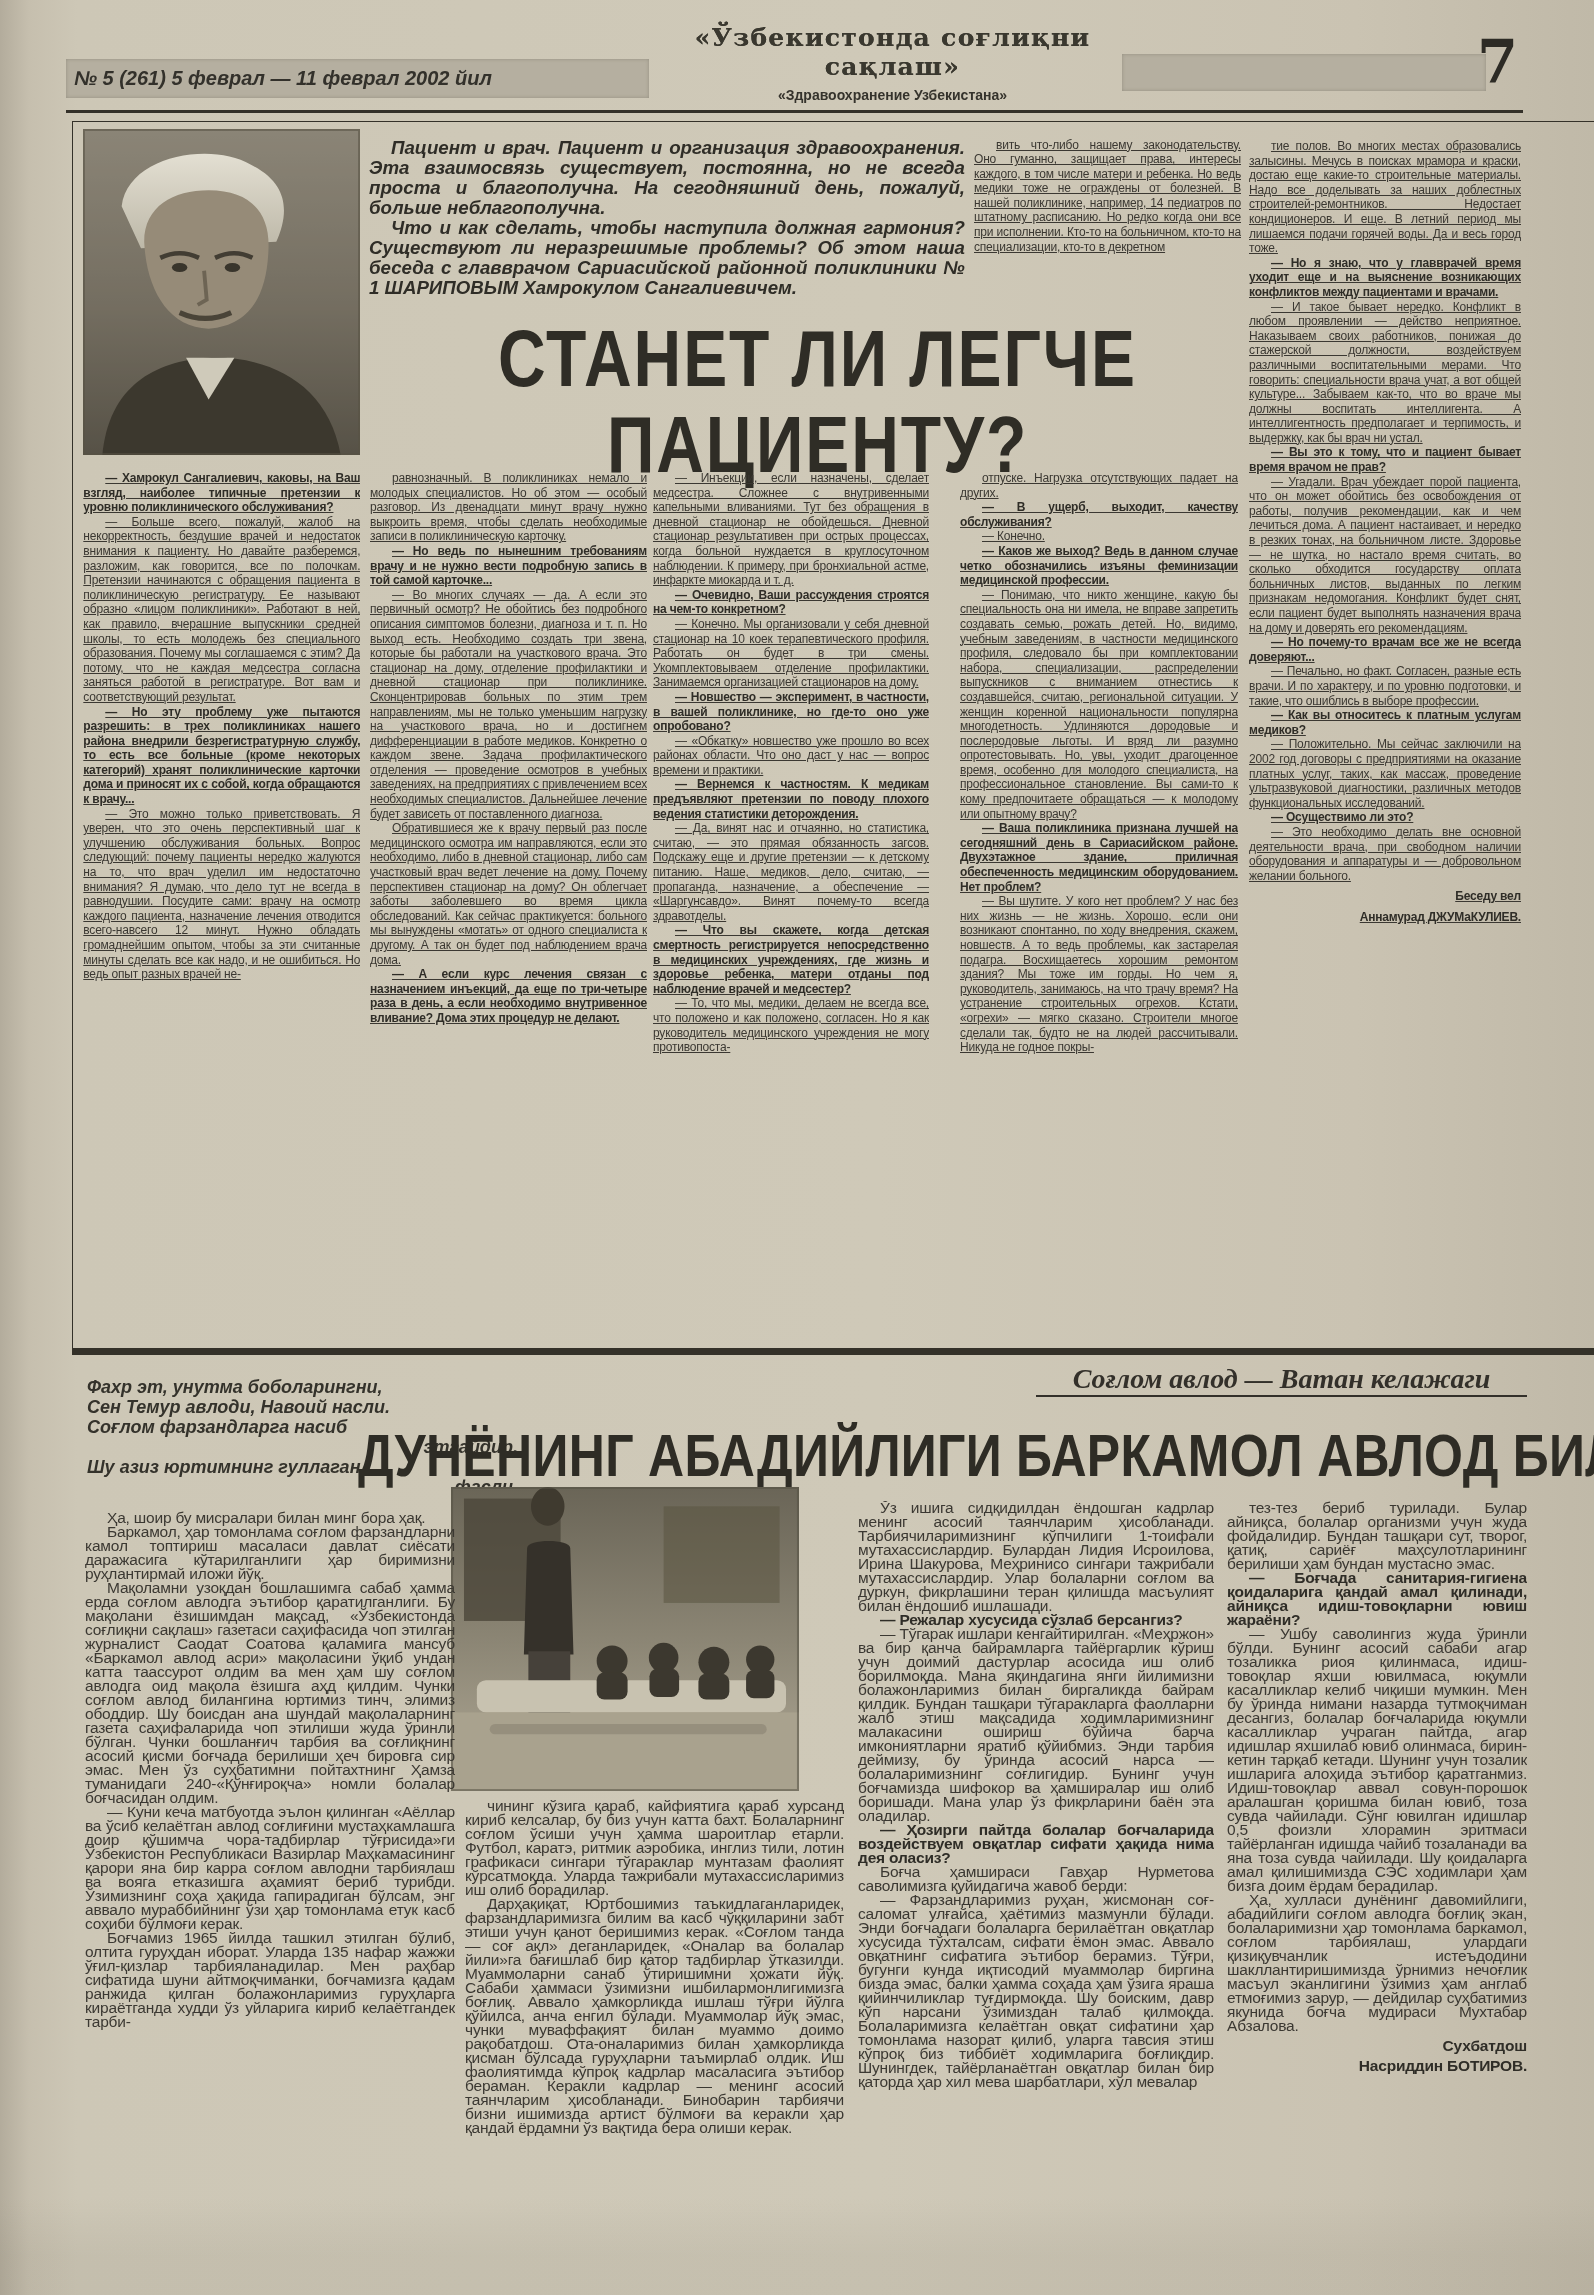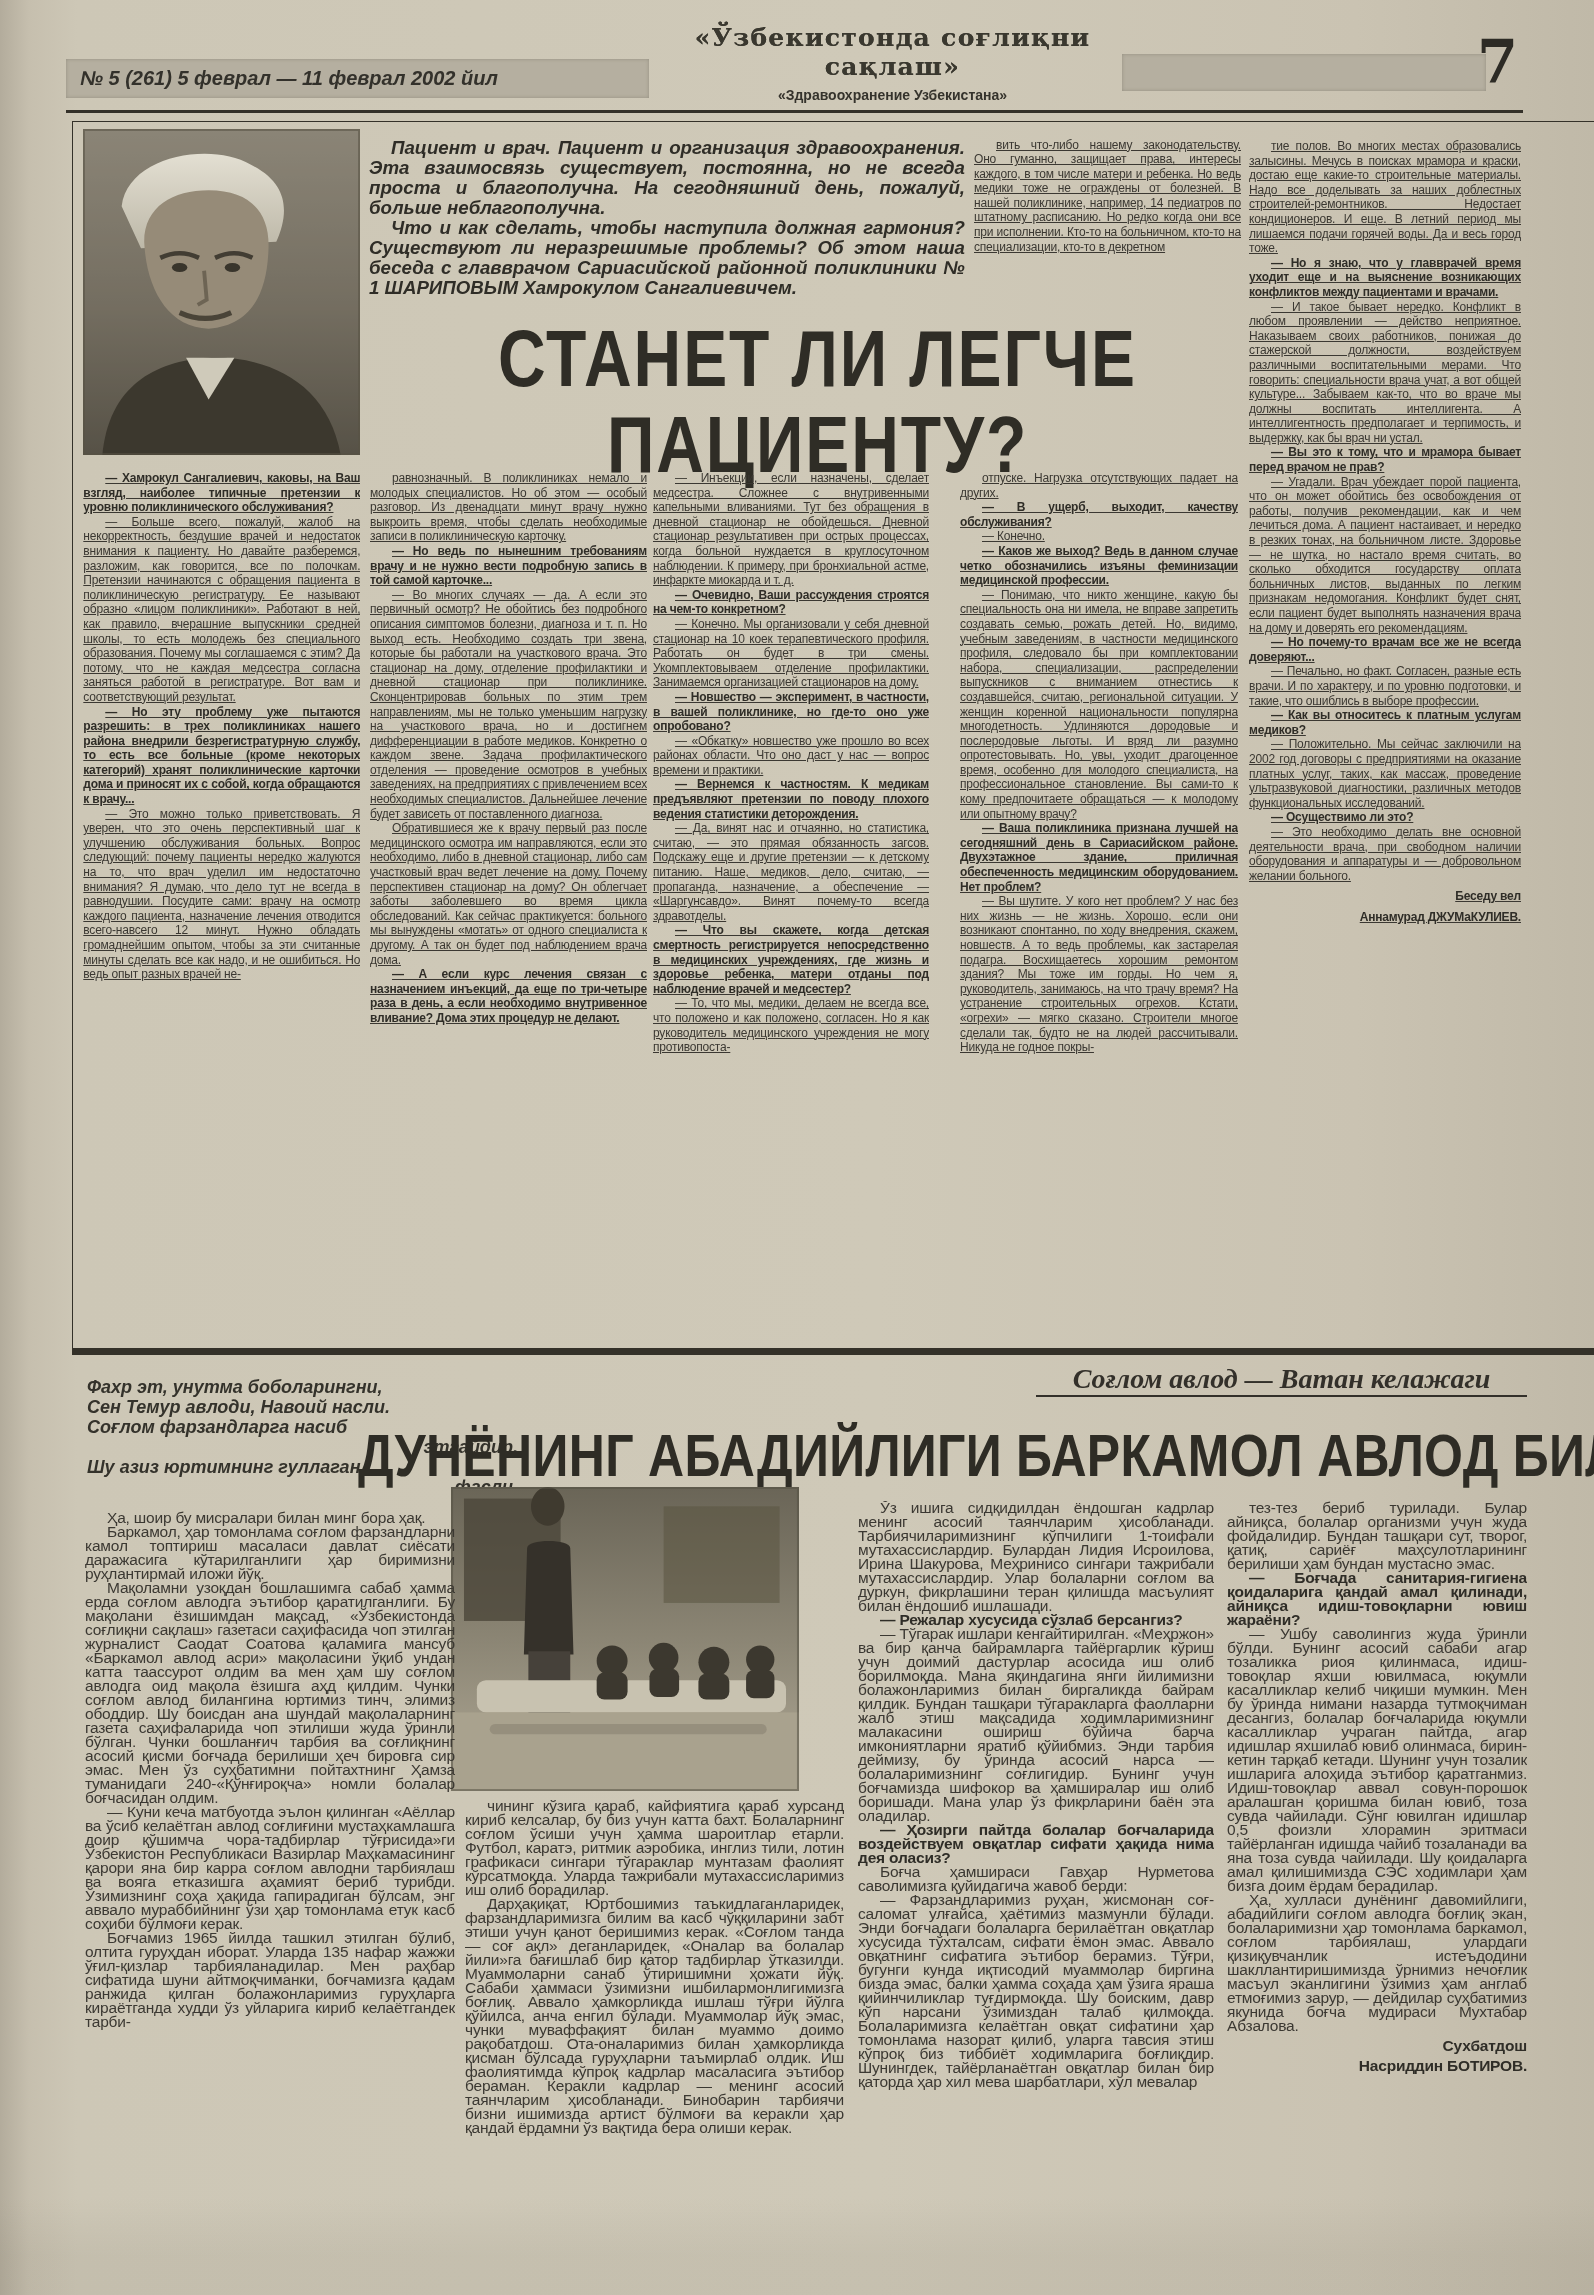"№ 5 (261) 5 феврал" #issue-box { padding-left: 14px -> 8px }
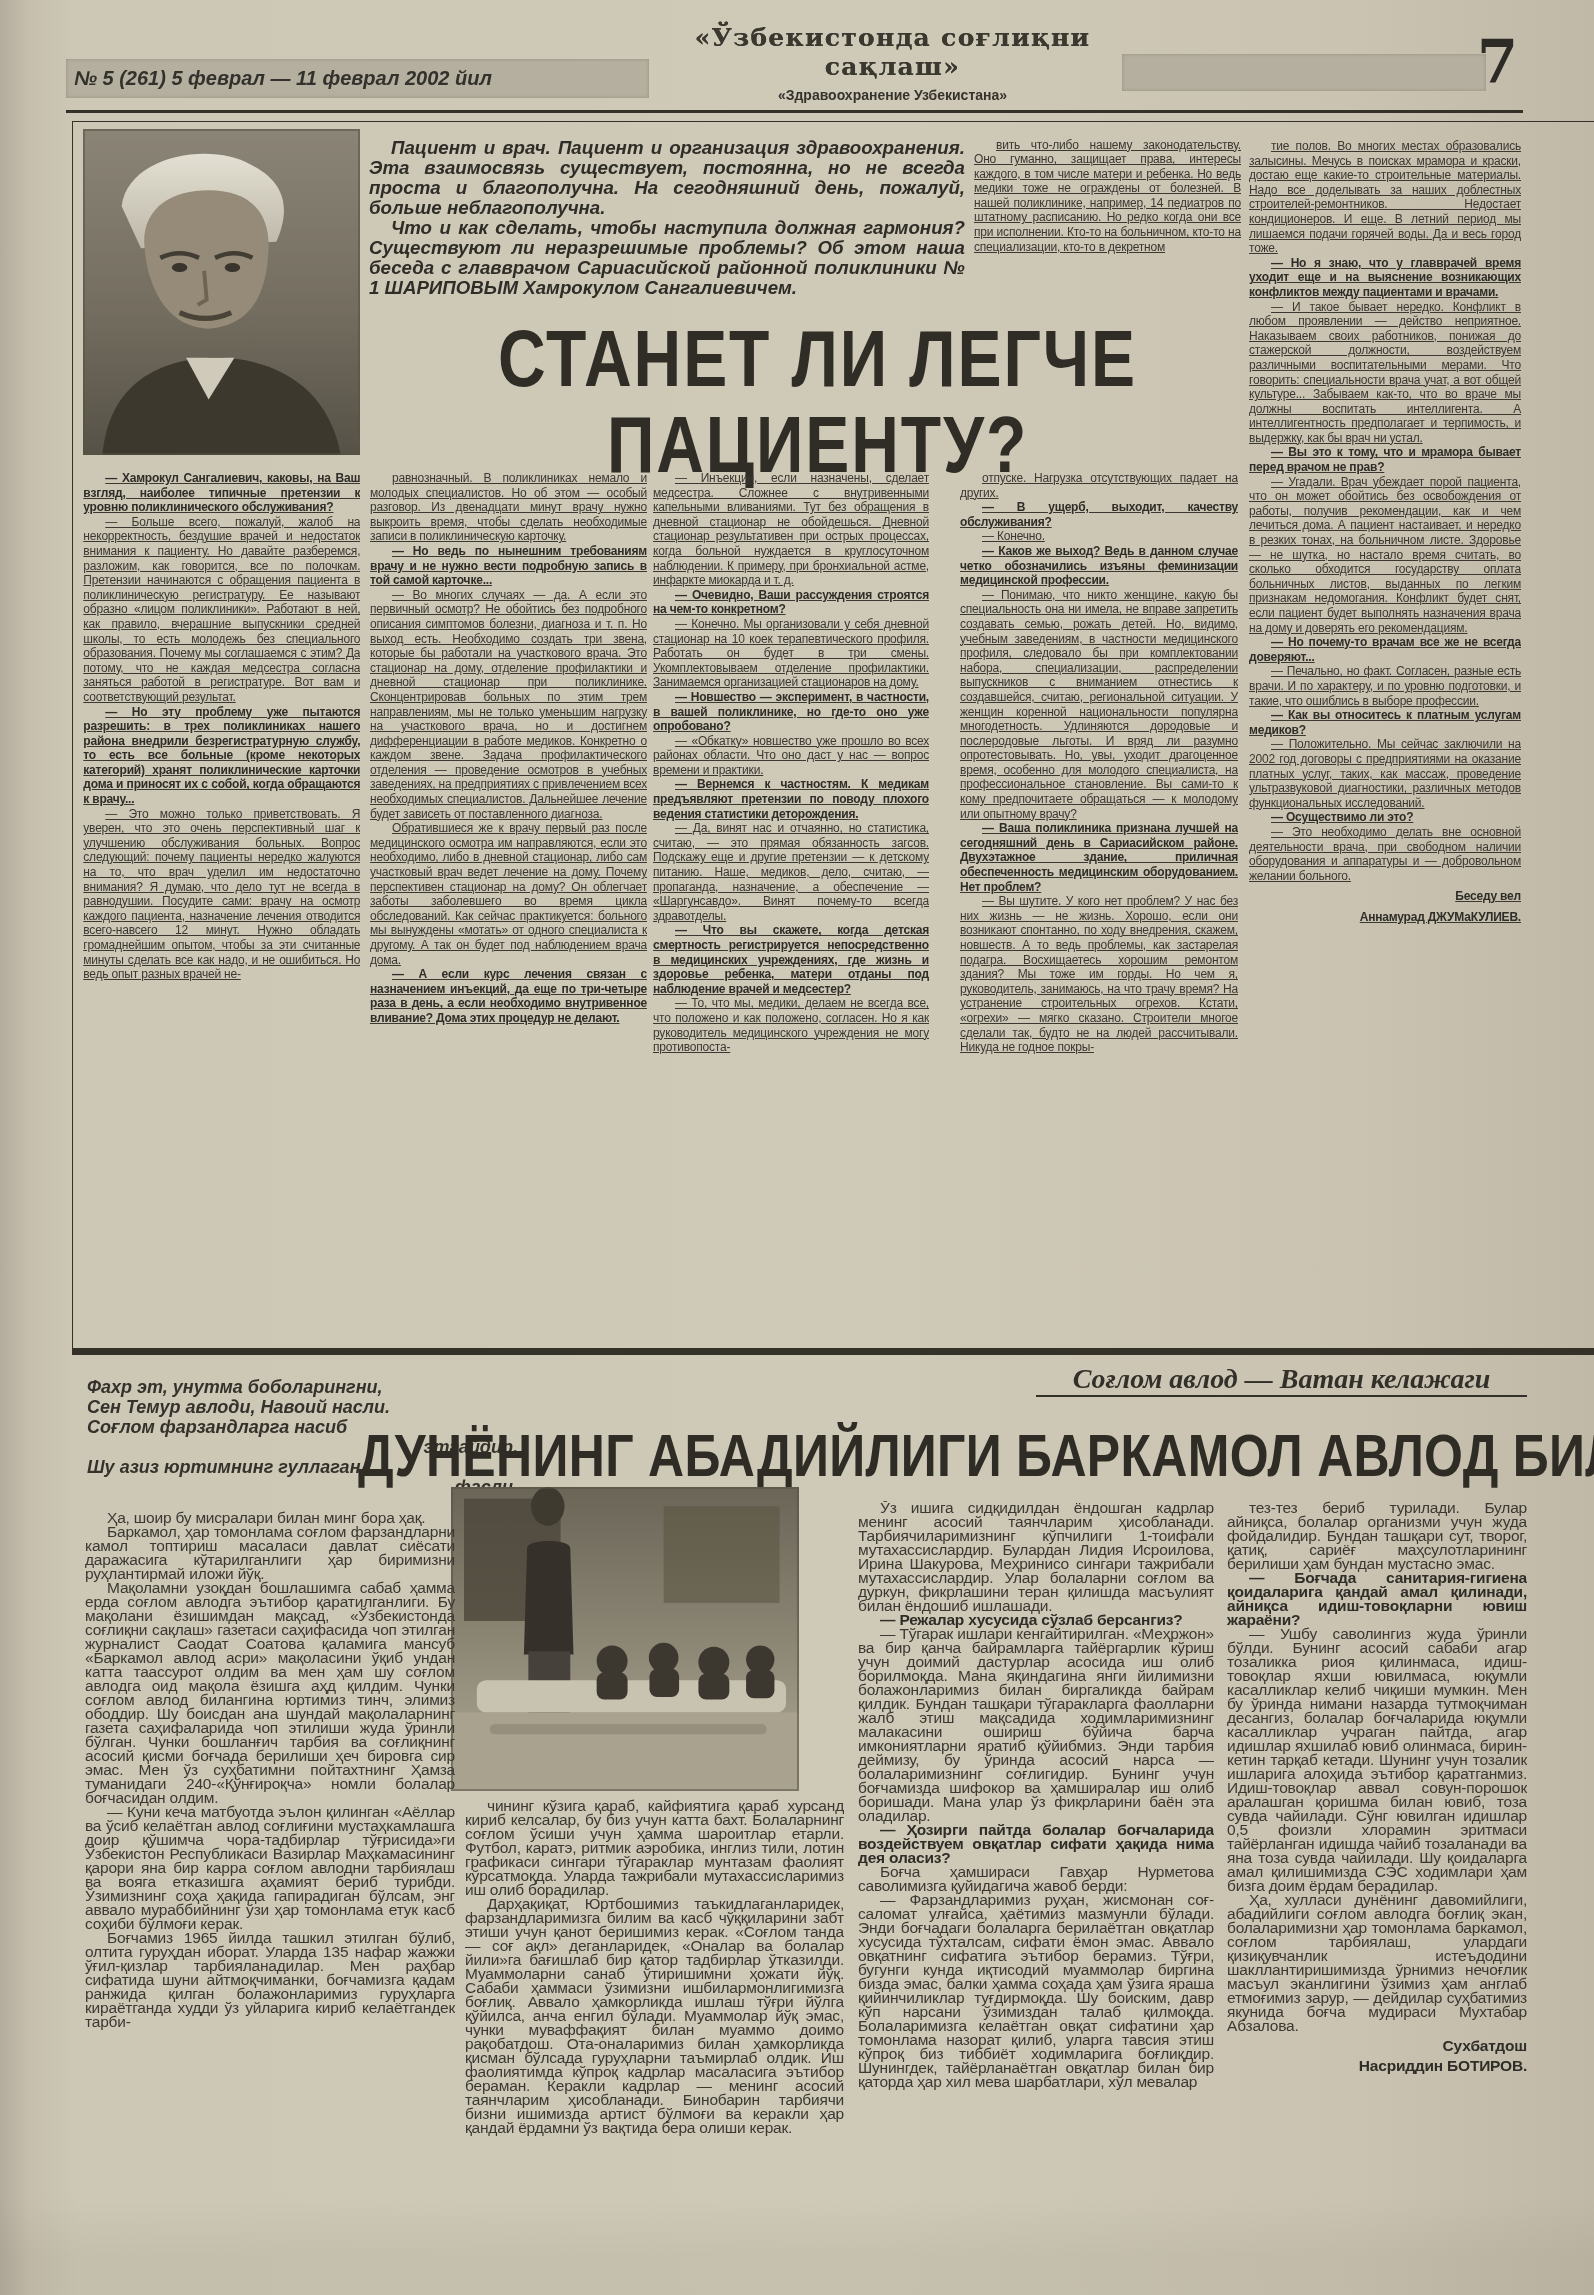"— Вы это к тому," p.para { text: мрамора бывает перед -> пациент бывает время }
